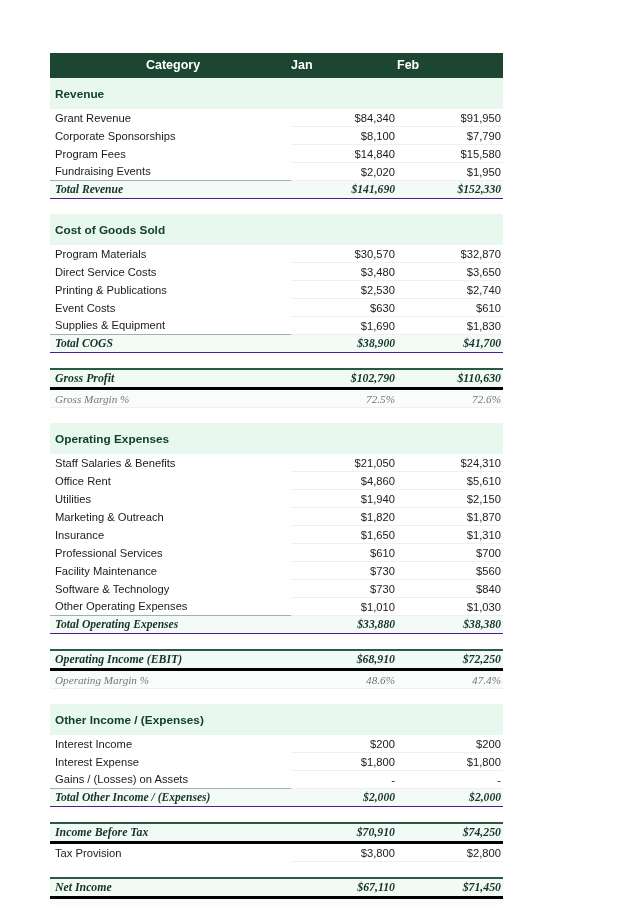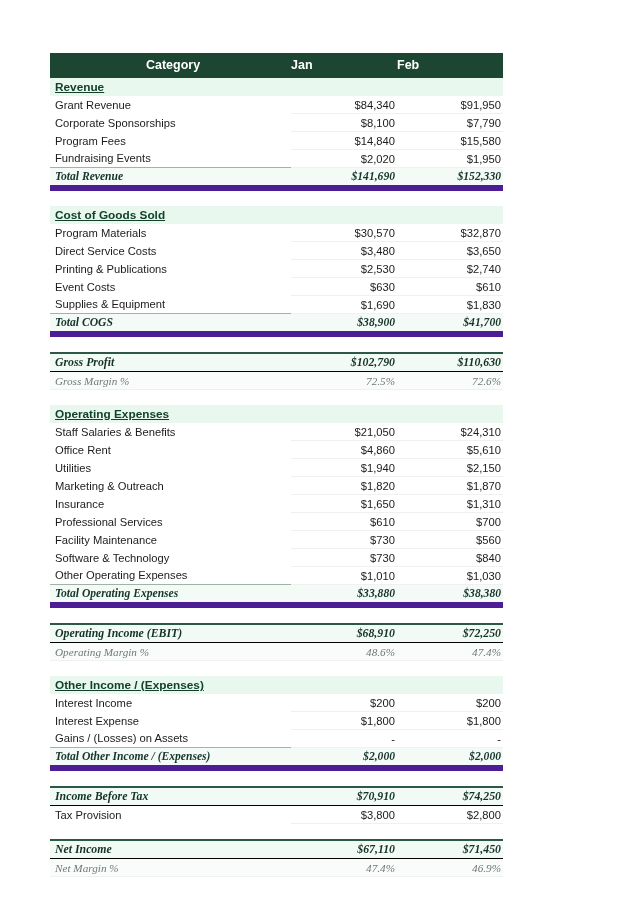"Revenue" tr.section td { height: 18px -> 31px; text-decoration: underline -> none }
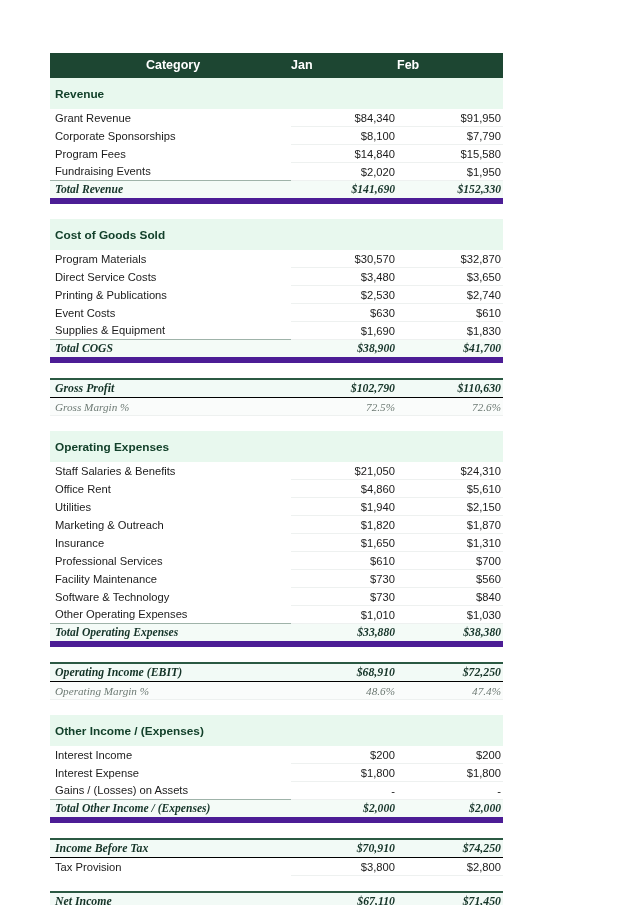"Total Revenue" tr.total td { border-bottom: 6px solid #4c1d95 -> 1px solid #4c1d95 }
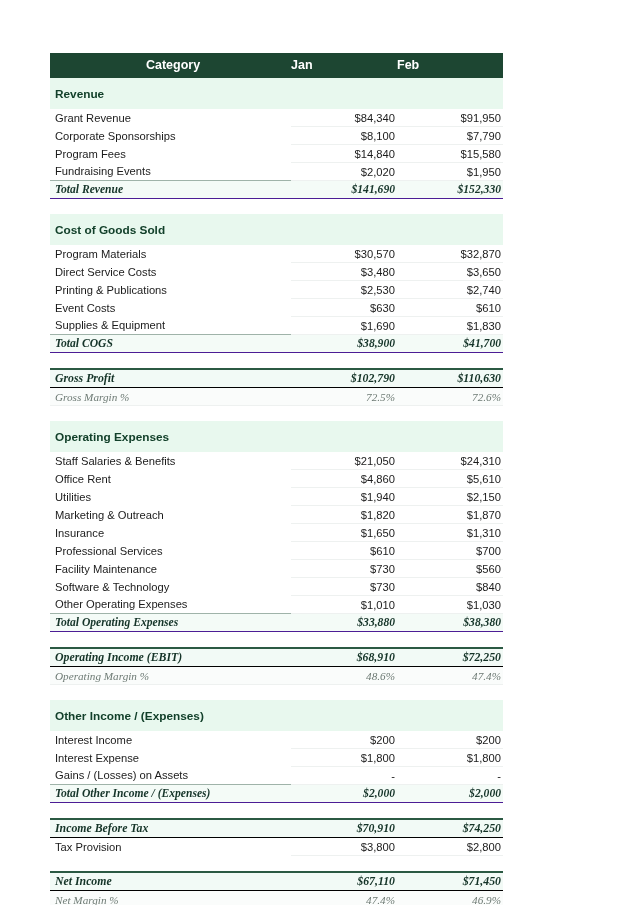"Gross Profit" tr.hl td { border-bottom: 1px solid #000000 -> 3px solid #000000 }
